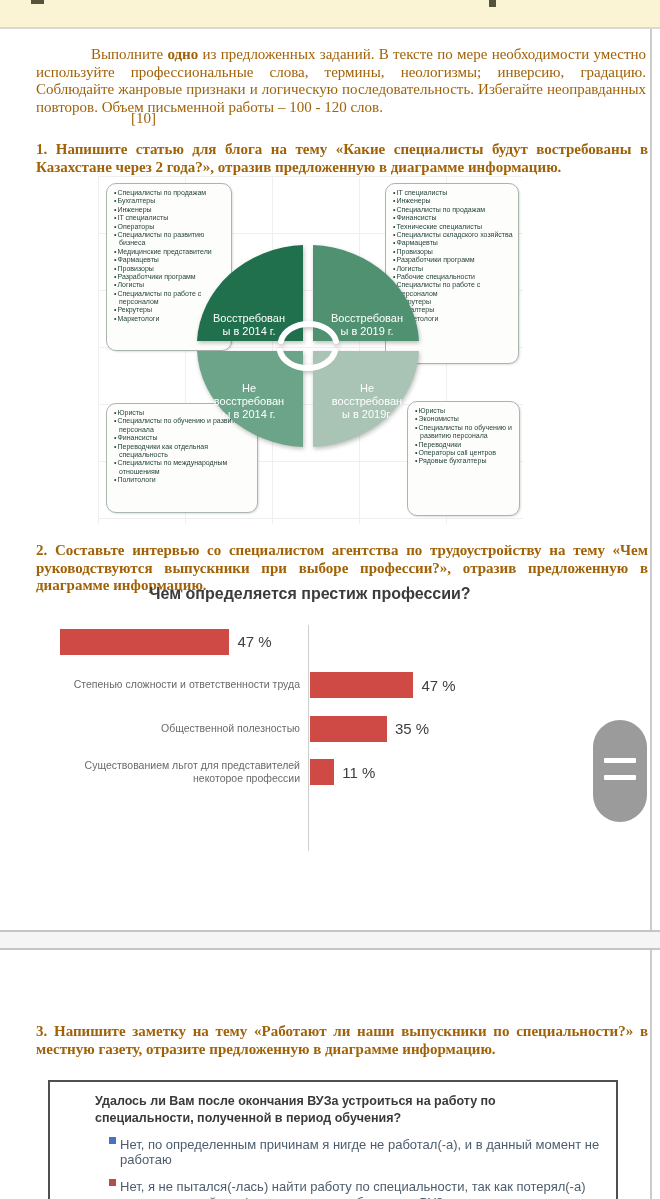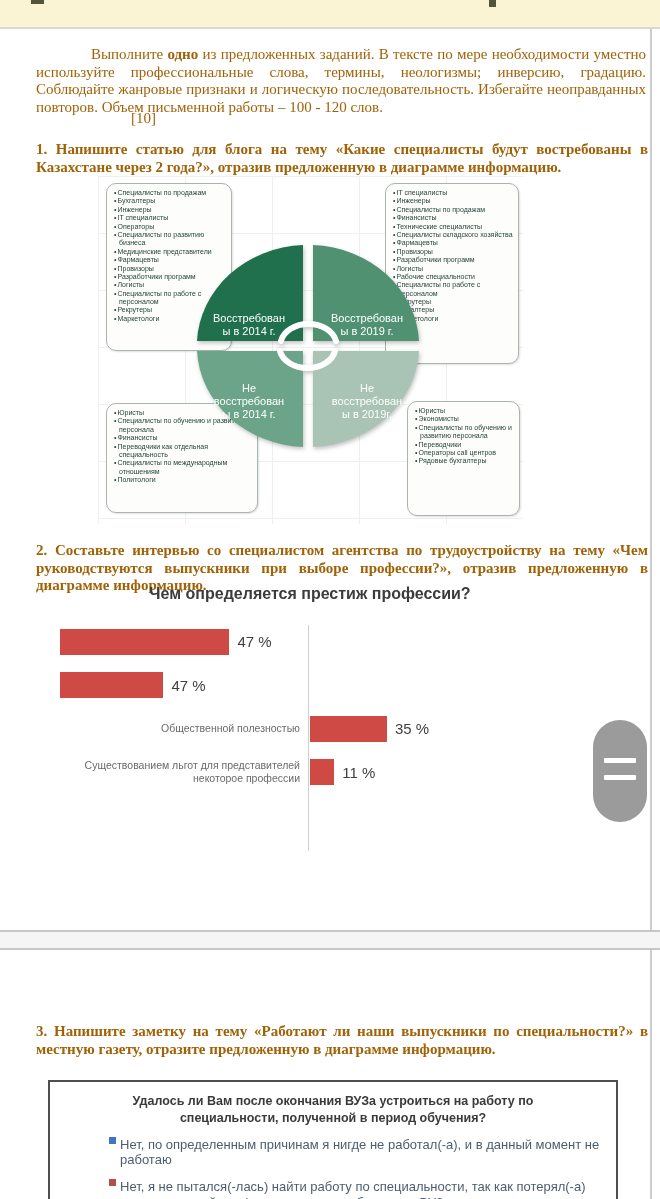"Степенью сложности и ответственности" div.bar-label { html: none -> <div>Степенью сложности и ответственности труда</div> }
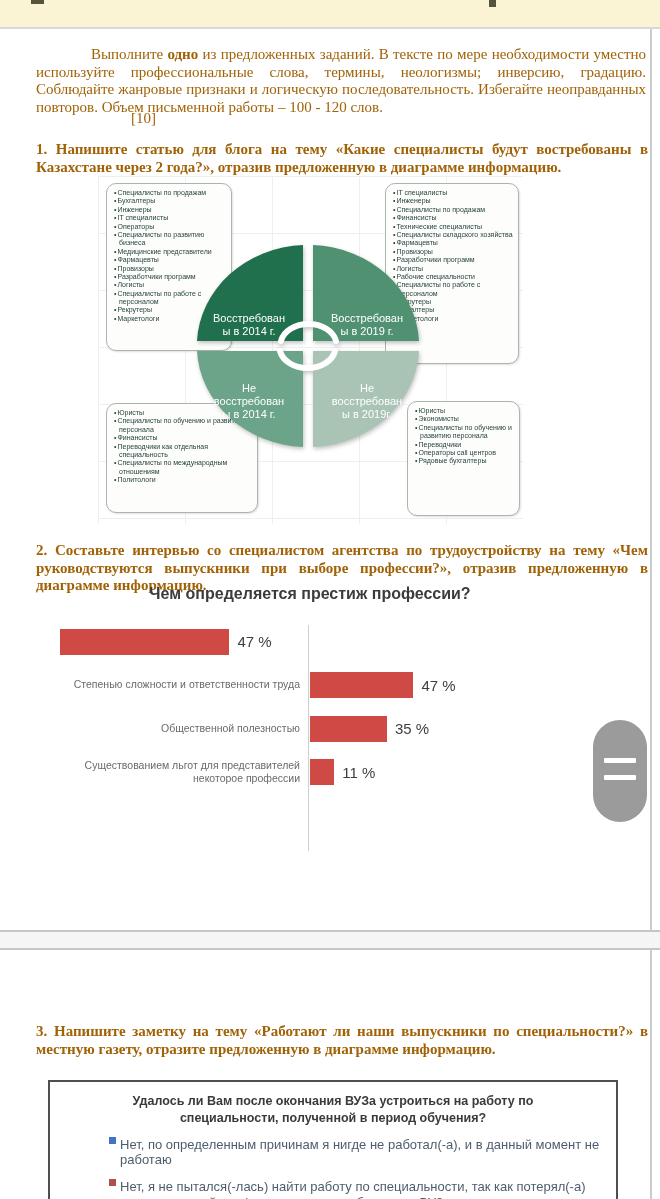"Удалось ли Вам после окончания" .survey-title { text-align: center -> none }
